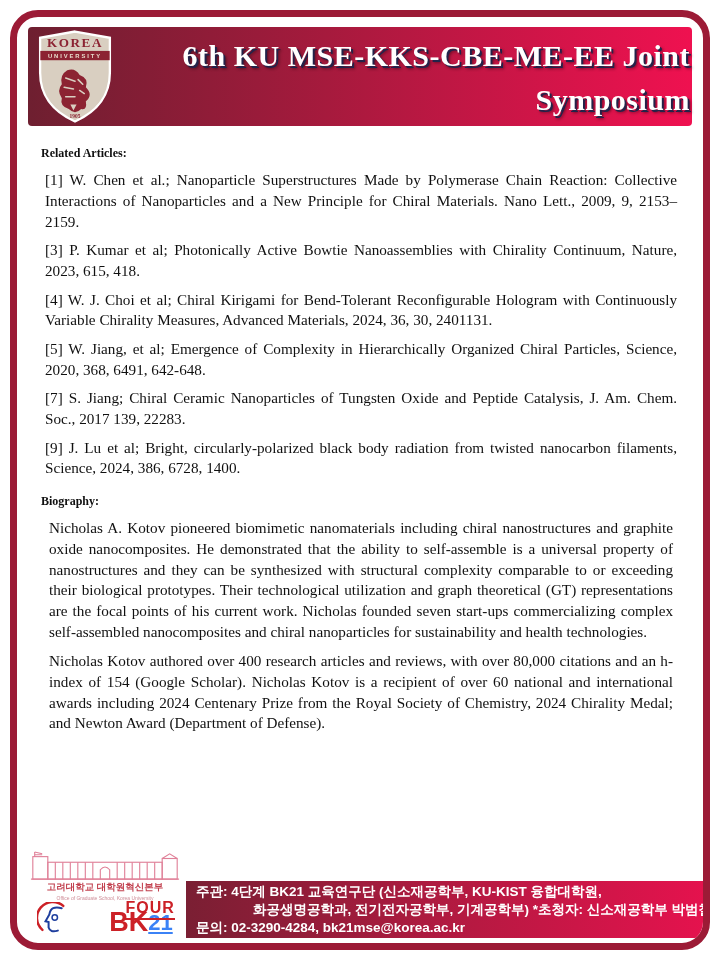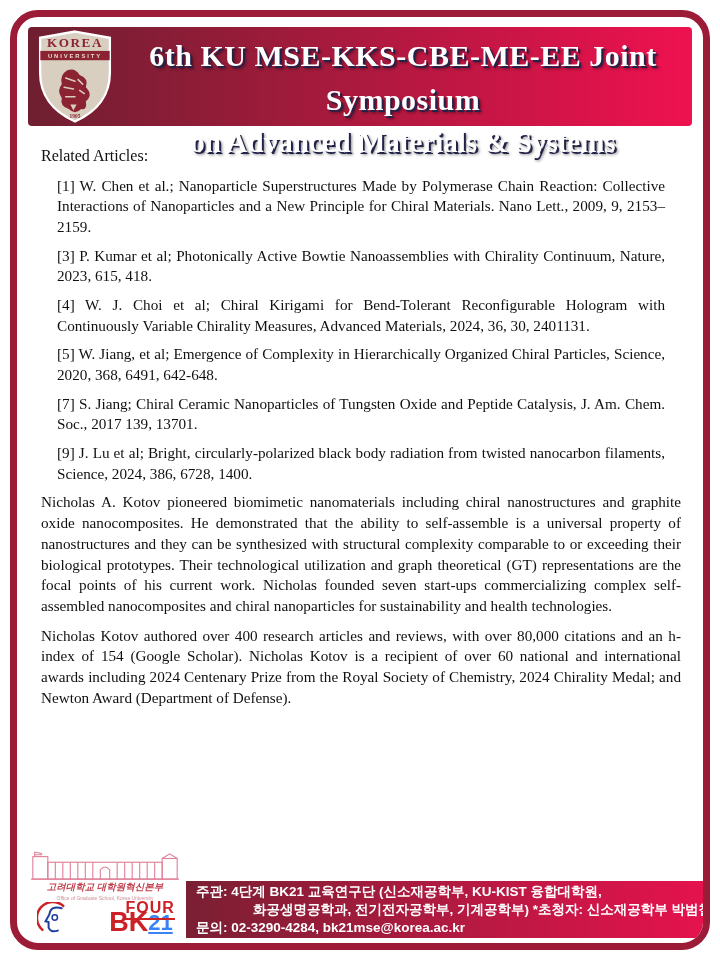"6th KU MSE-KKS-CBE-ME-EE Joint Symposium" .title-line1 { text-align: none -> right }
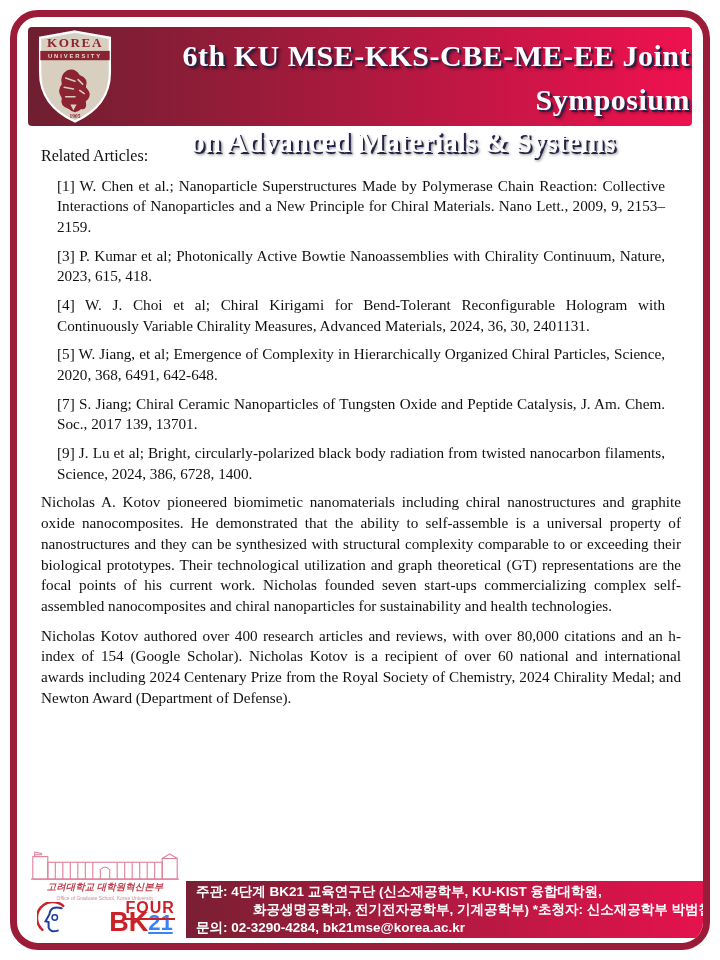"Related Articles:" .section-heading { font-size: 16px -> 12px; font-weight: normal -> bold }
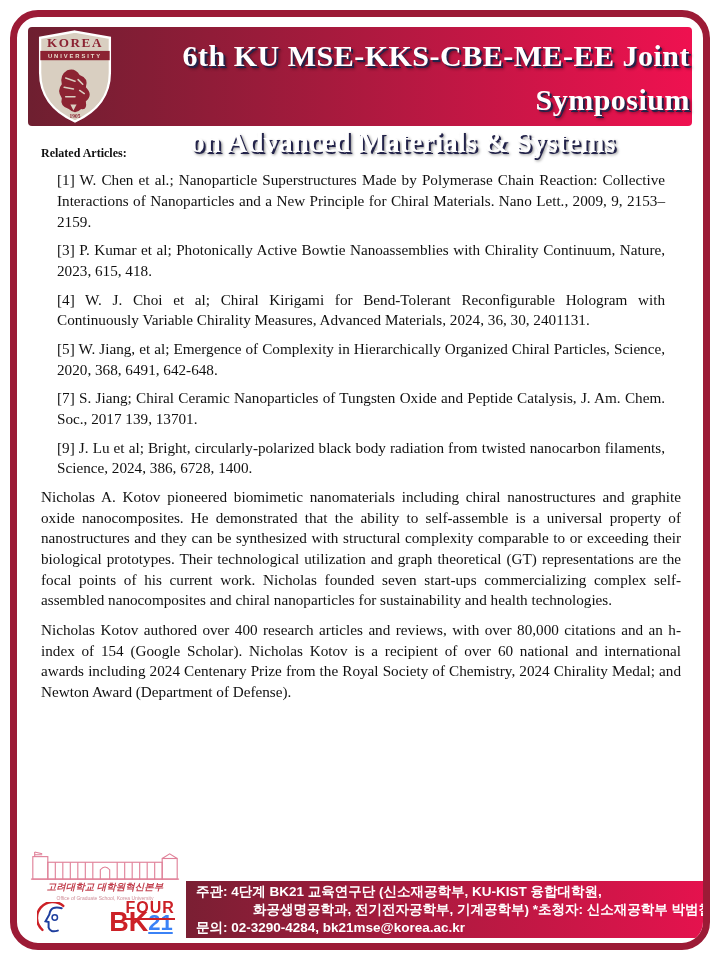"on Advanced Materials & Systems" div.title-line2 { html: <div>on Advanced Materials &amp; Systems</div> -> none }
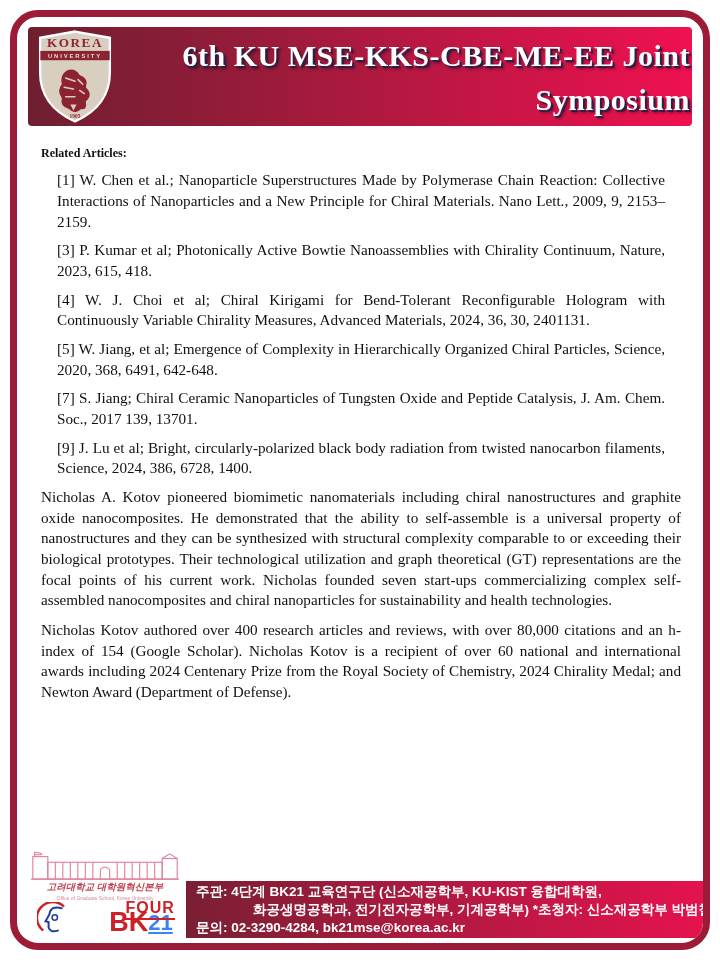"[1] W. Chen et al.;" .ref { margin: 0 16px 8px -> 0 4px 8px }
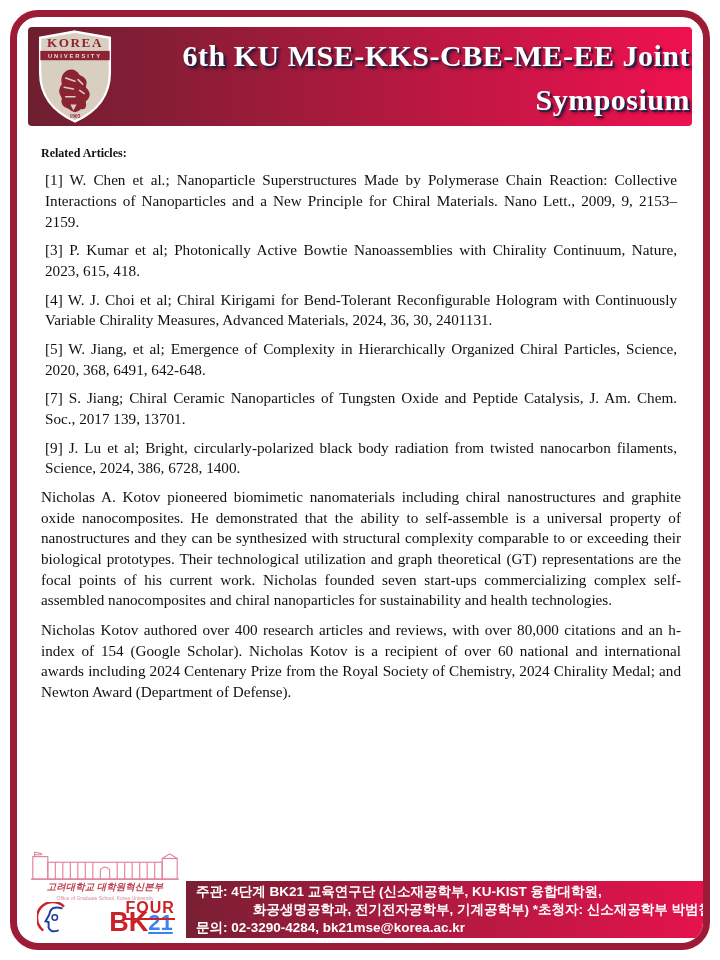"[7] S. Jiang; Chiral Ceramic" p.ref { text: 13701 -> 22283 }
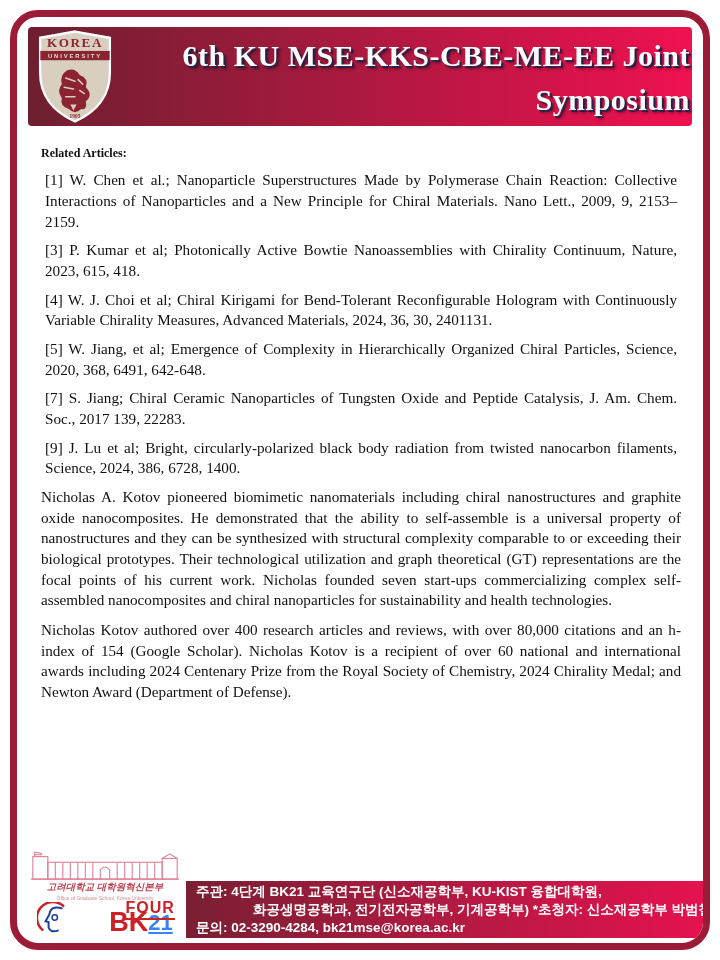"Biography:" div.section-heading { html: none -> <div>Biography:</div> }
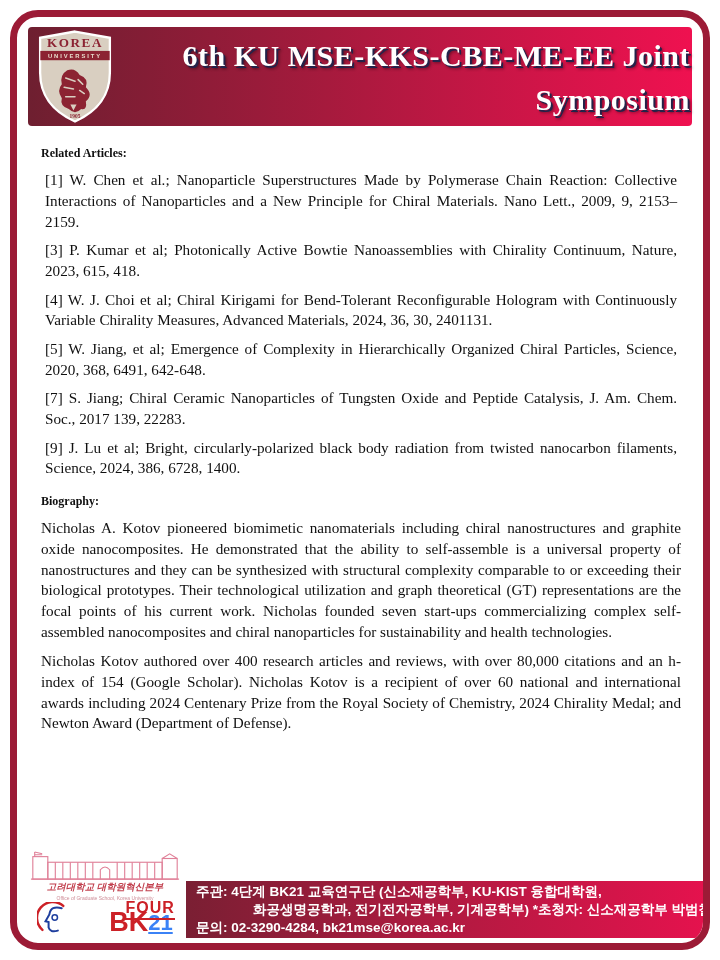"Nicholas A. Kotov pioneered biomimetic" .bio { margin: 0 0 9px -> 0 8px 9px }
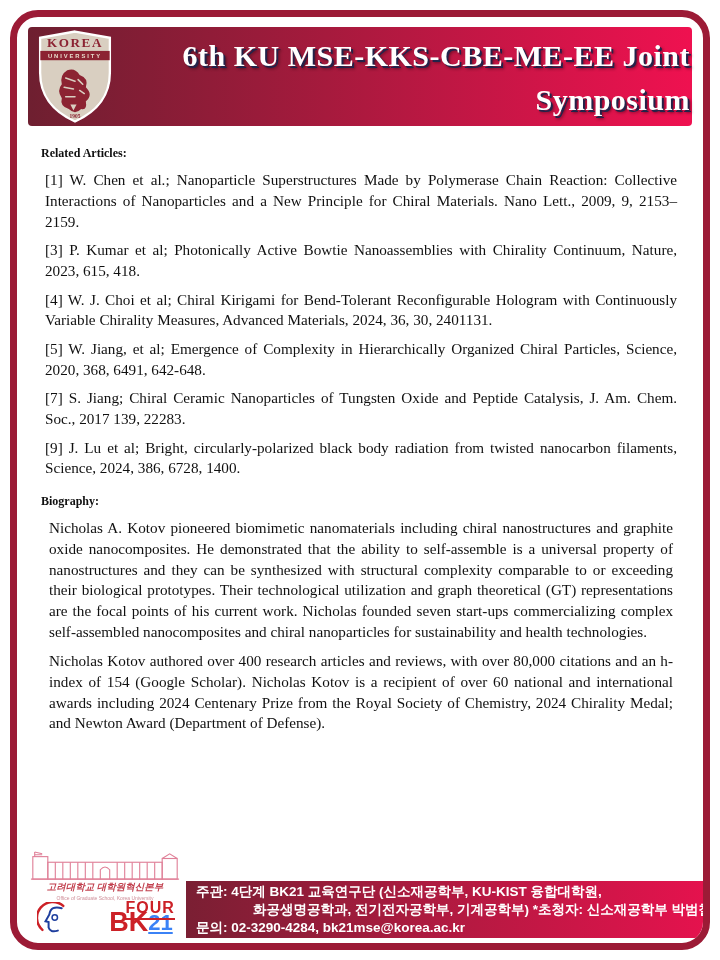"고려대학교 대학원혁신본부" .grad-ko { font-style: italic -> none }
